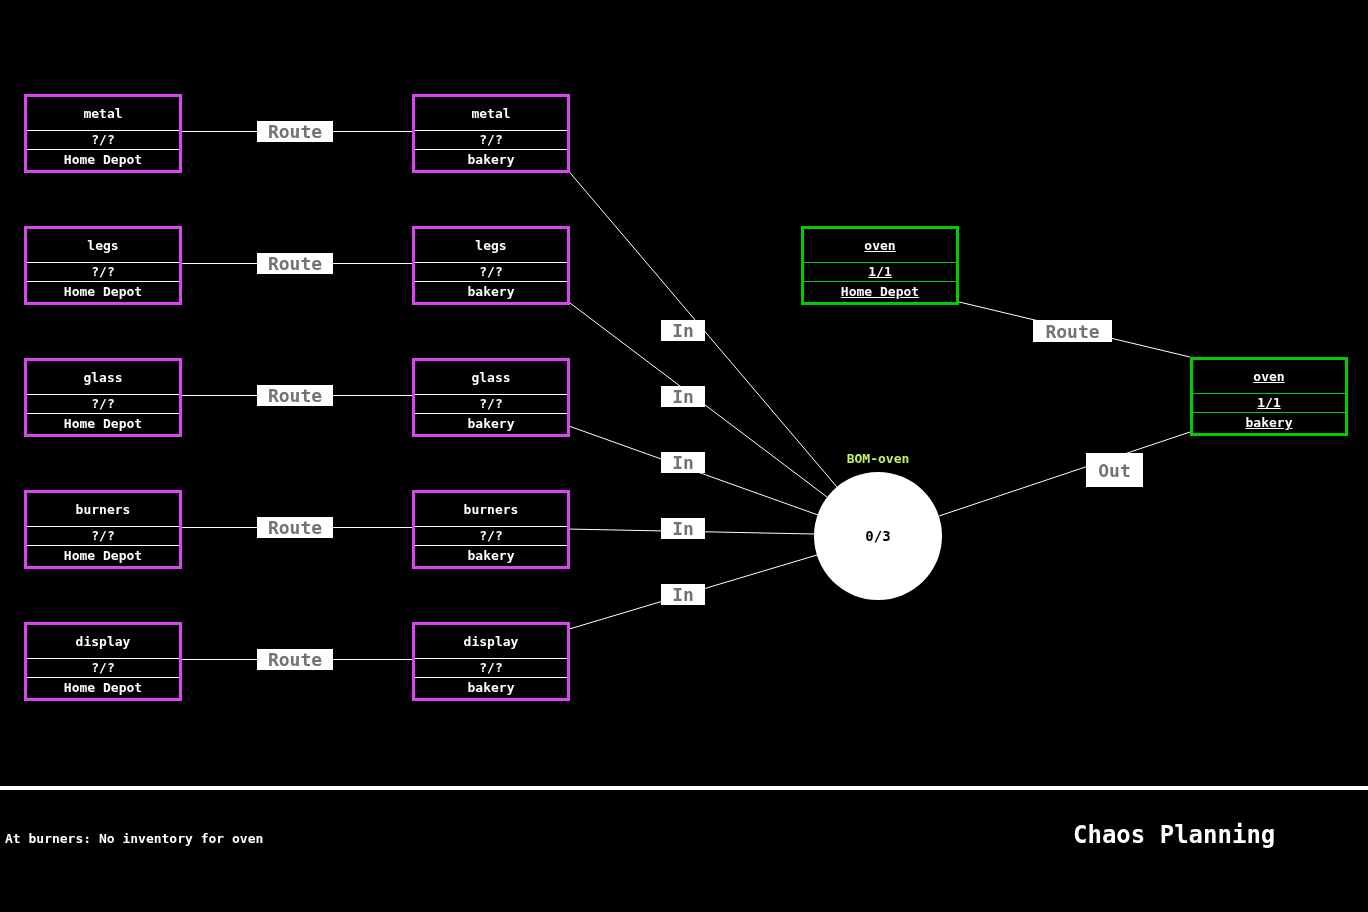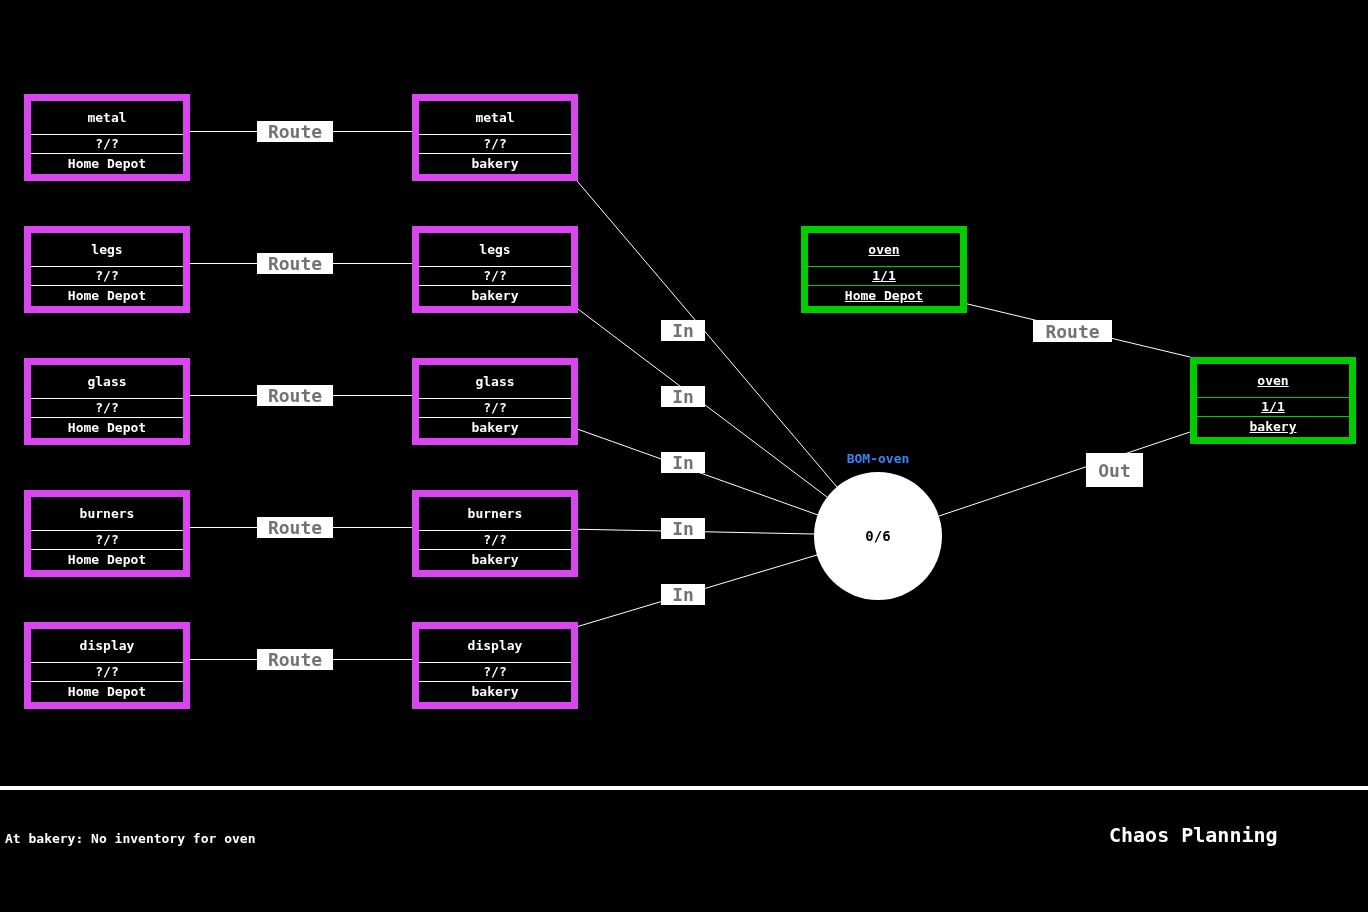"metal" .node { border: 7px solid #d946ef -> 3px solid #d946ef }
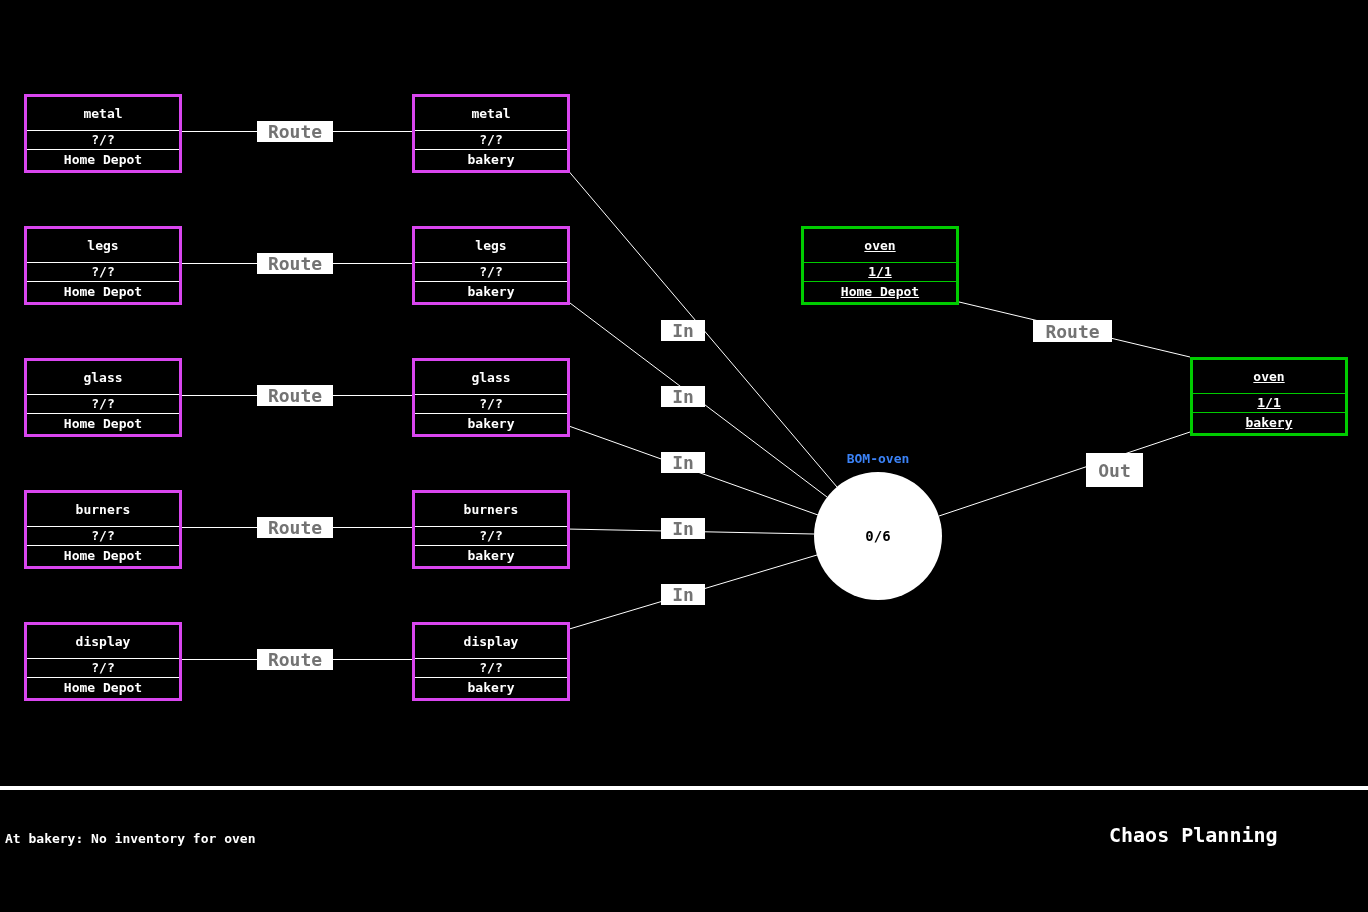"BOM-oven" .bom-label { color: #3b82f6 -> #bef264 }
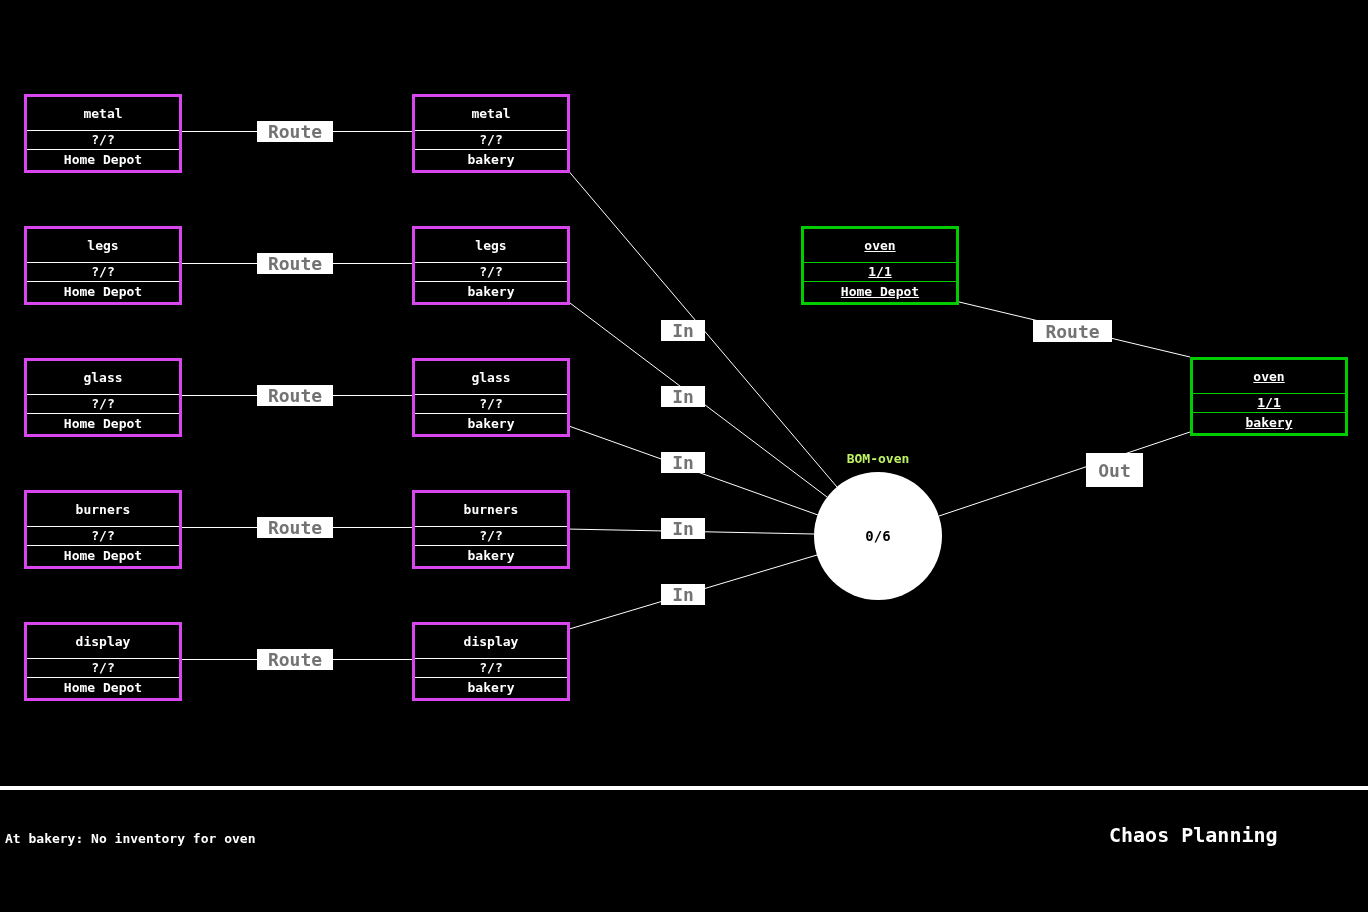"0/6" span { text: 0/6 -> 0/3 }
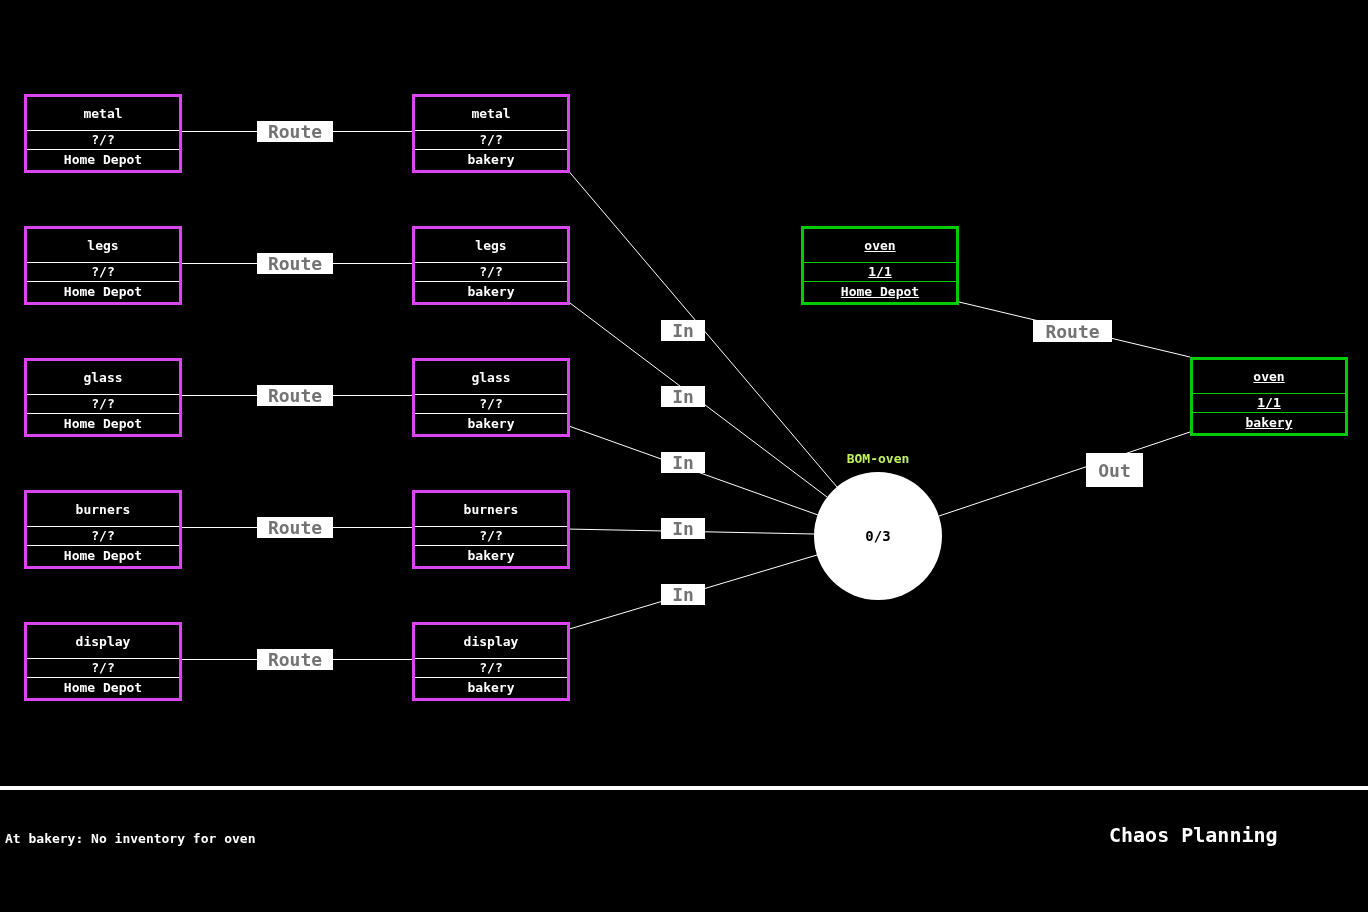"At bakery: No inventory for" div { text: bakery -> burners }
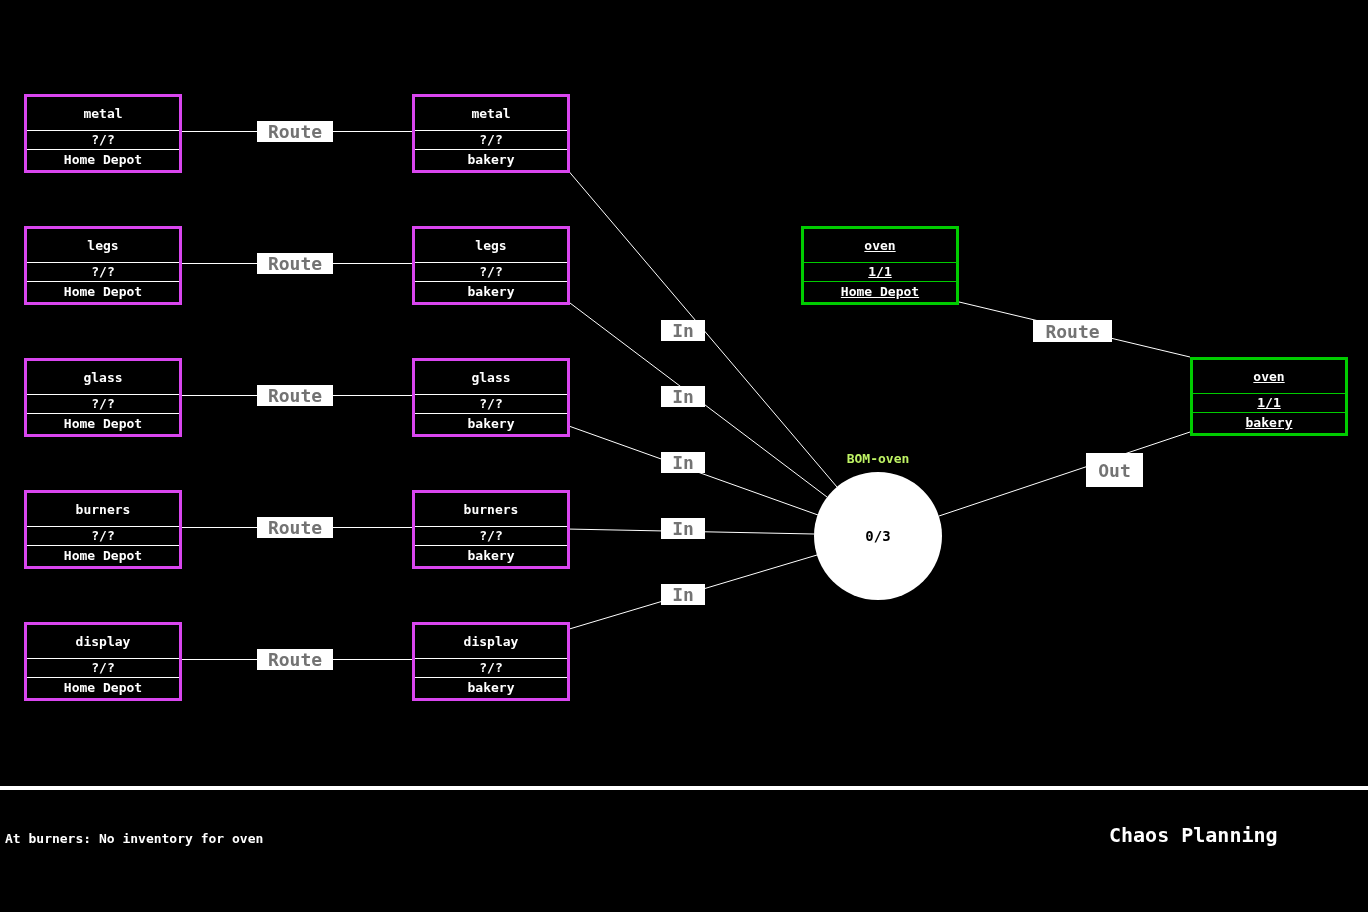"Chaos Planning" .branding .h { font-size: 20px -> 24px; margin-left: 36px -> none }
